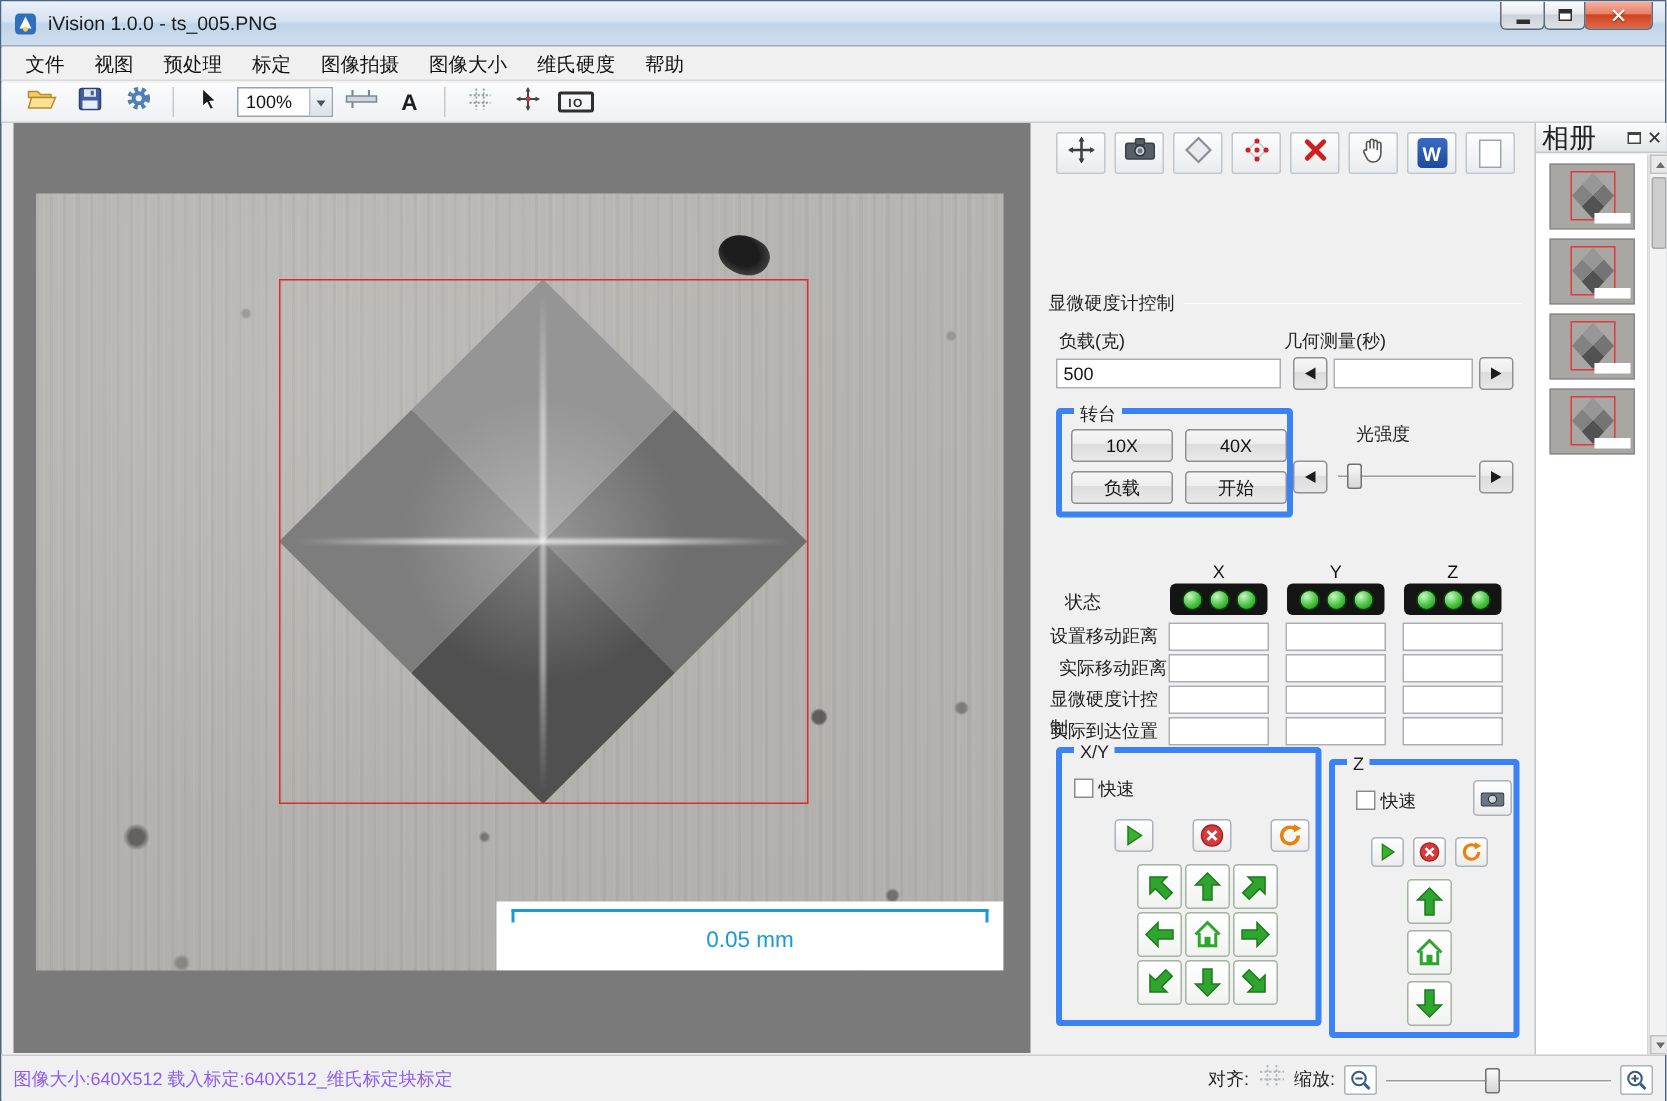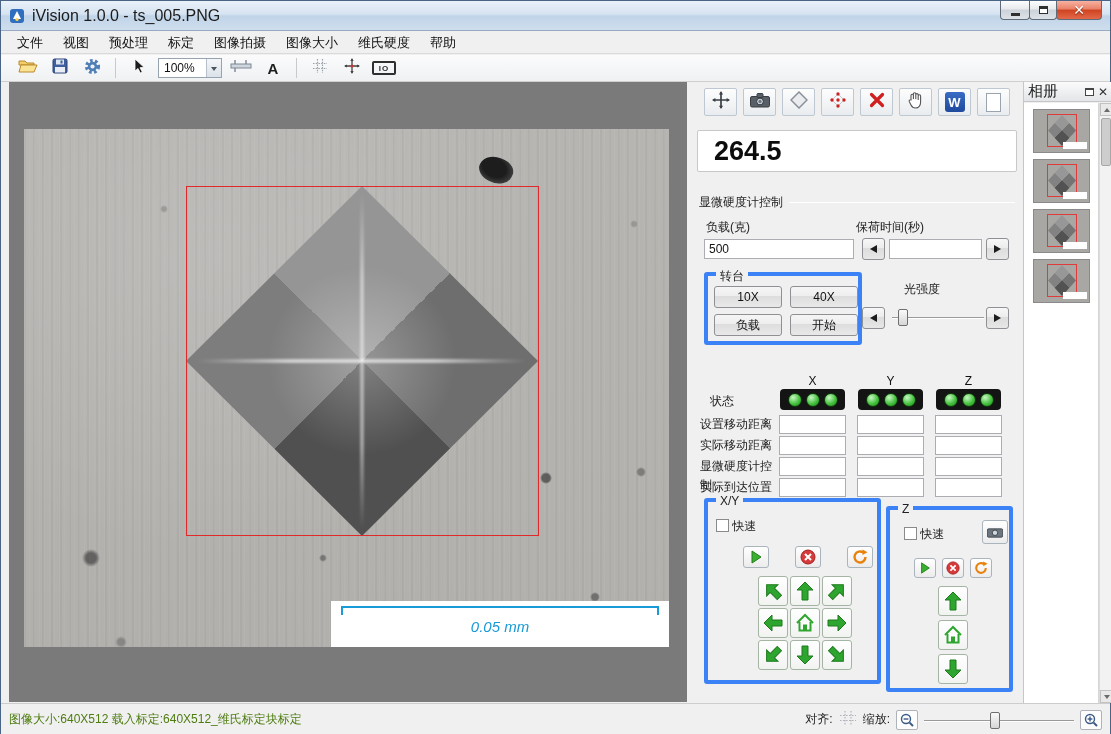"iVision 1.0.0 - ts_005.PNG" .title-text { font-size: 16px -> 13px }
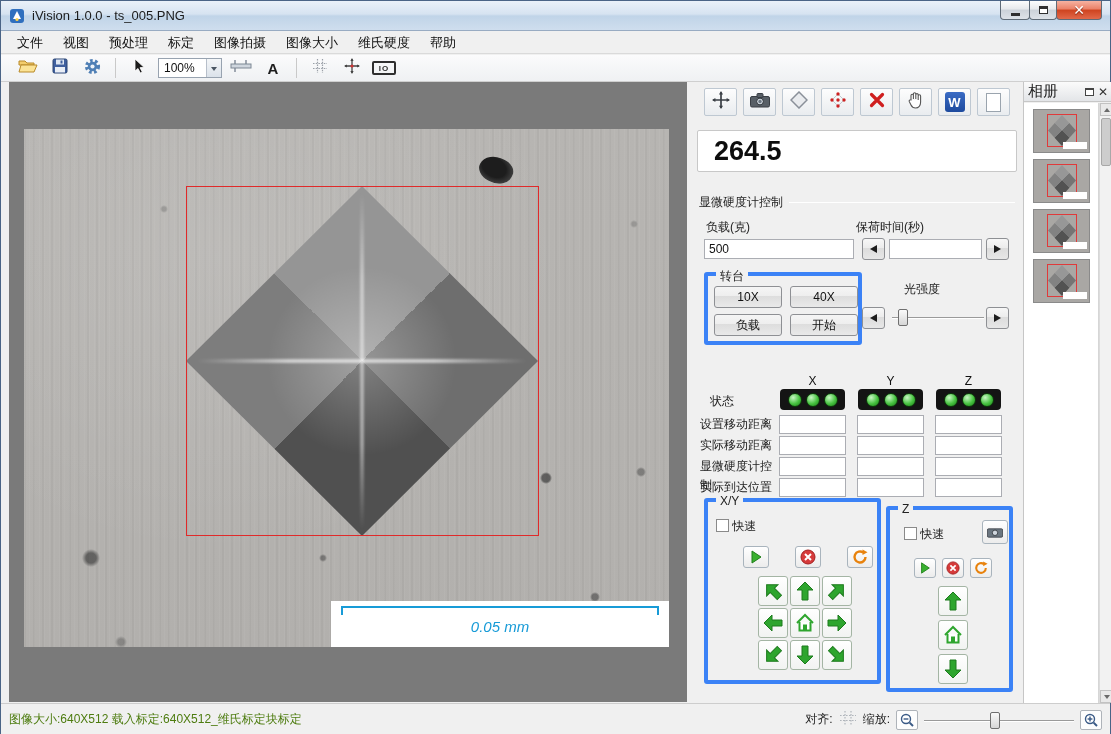"相册" .album-hd .ttl { font-size: 15px -> 18px }
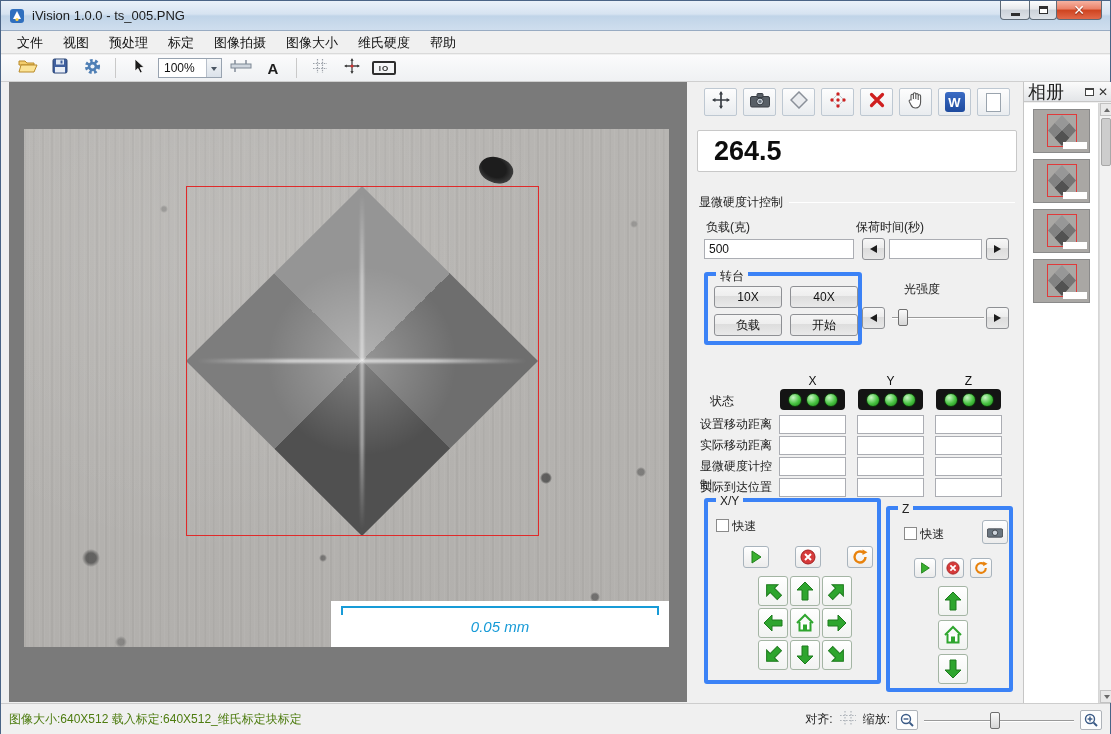"264.5" div.value-box { html: <div>264.5</div> -> none }
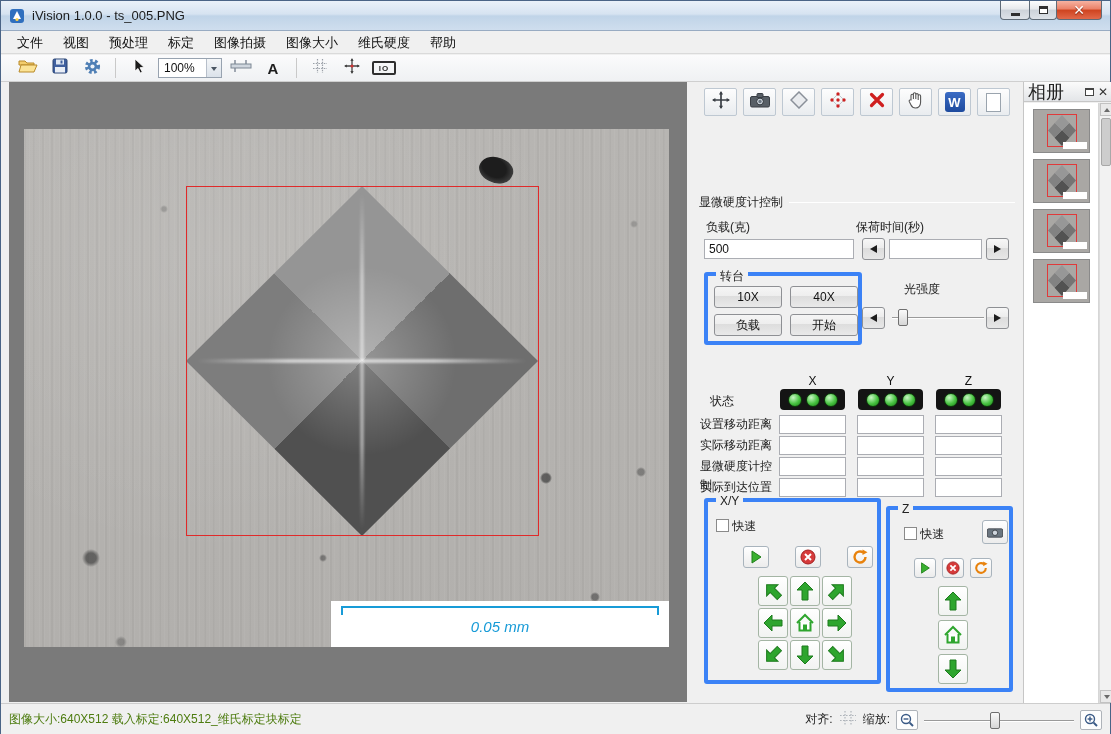"保荷时间(秒)" div.plabel { text: 保荷时间 -> 几何测量 }
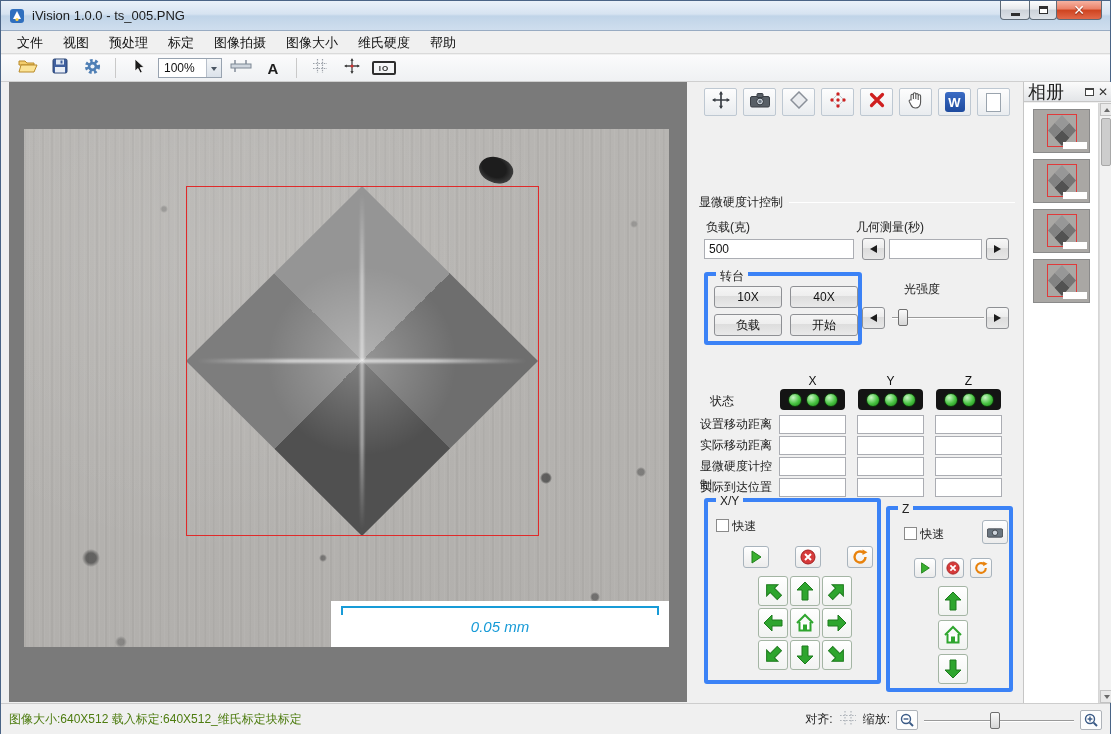"实际移动距离" div.row-label { text-align: none -> right }
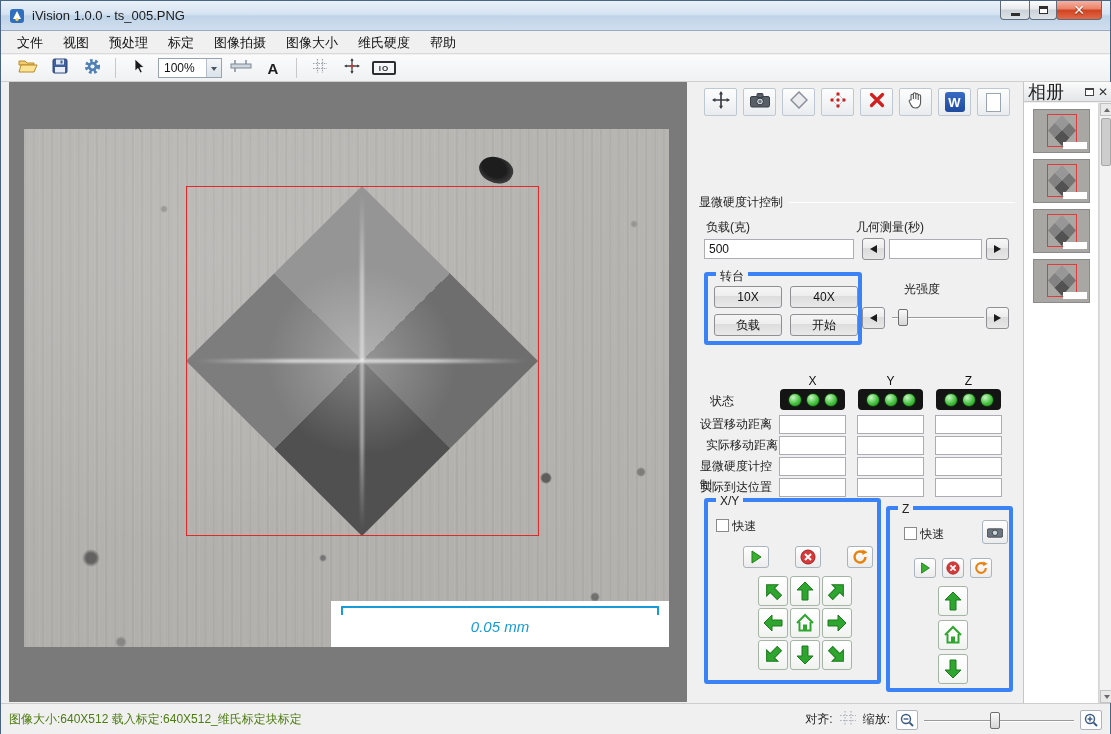"0.05 mm" .scale-text { font-style: italic -> none }
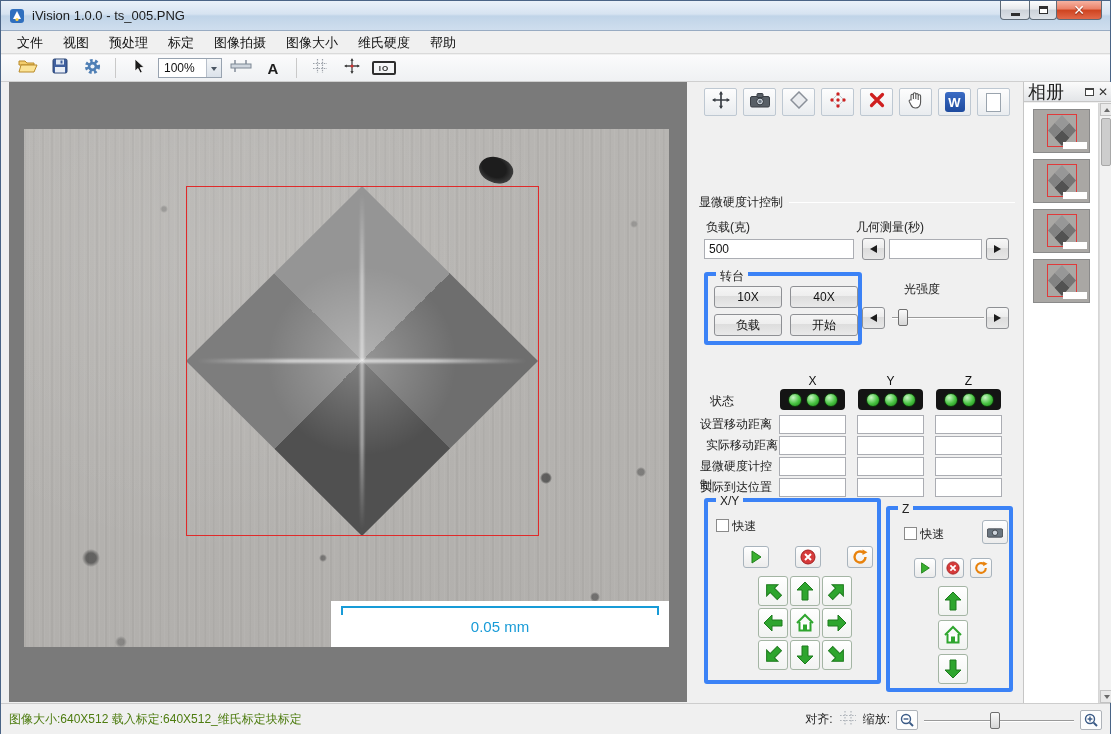"图像大小:640X512 载入标定:640X512_维氏标定块标定" .sb-info { color: #4d7c0f -> #8b5cf6 }
